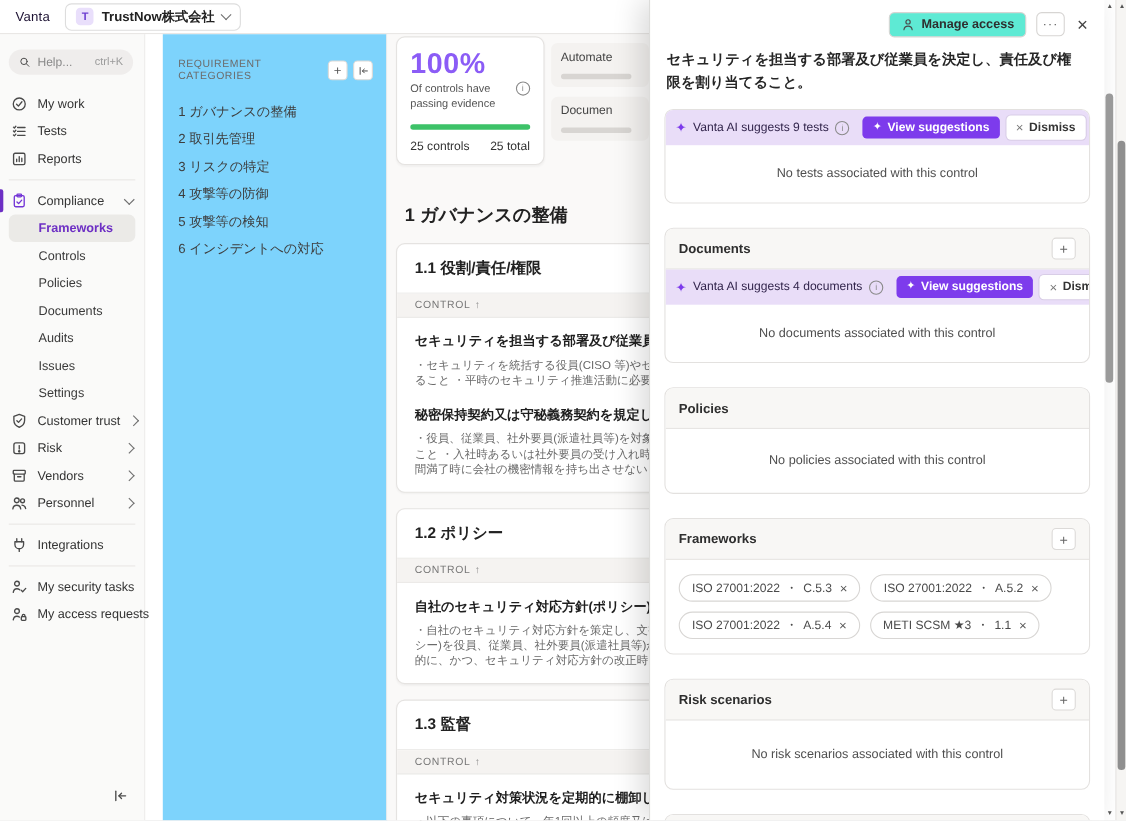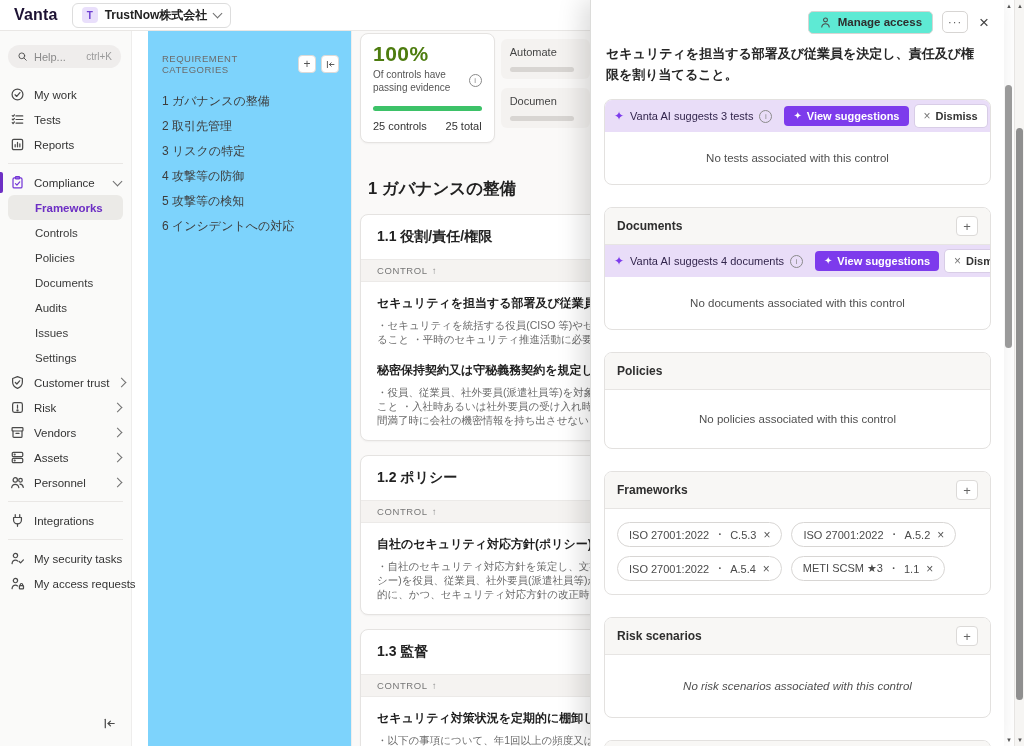"Vanta" .logo { font-size: 16px -> 12px; font-weight: 700 -> 400 }
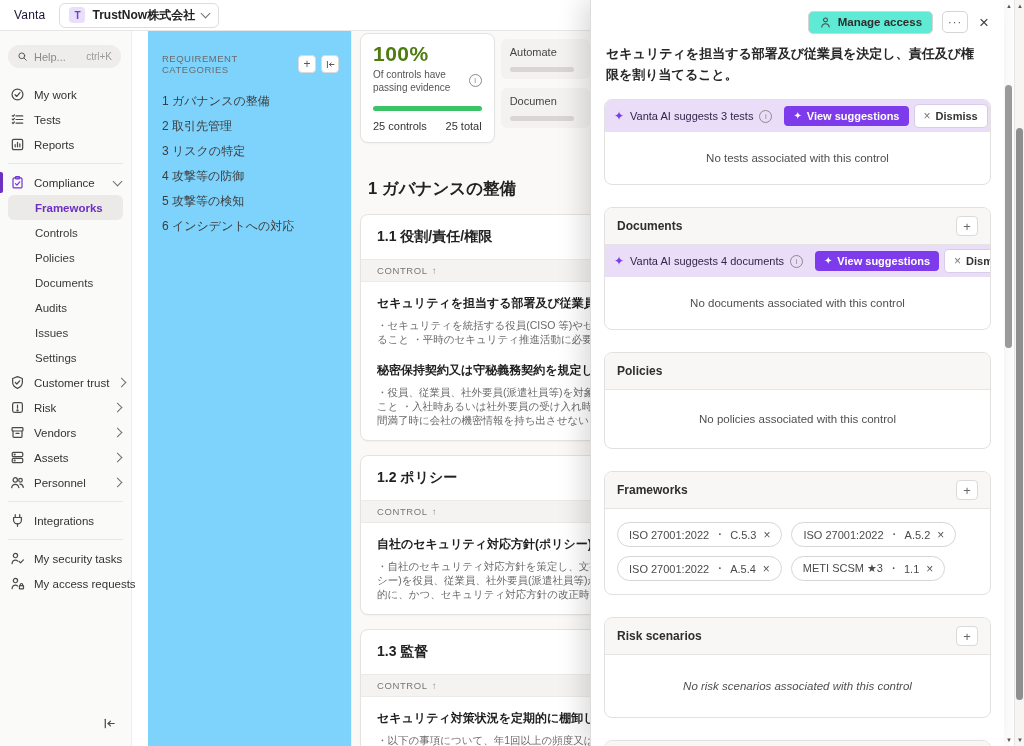"100%" .pct { color: #4d7c0f -> #8b5cf6; font-size: 21px -> 26px }
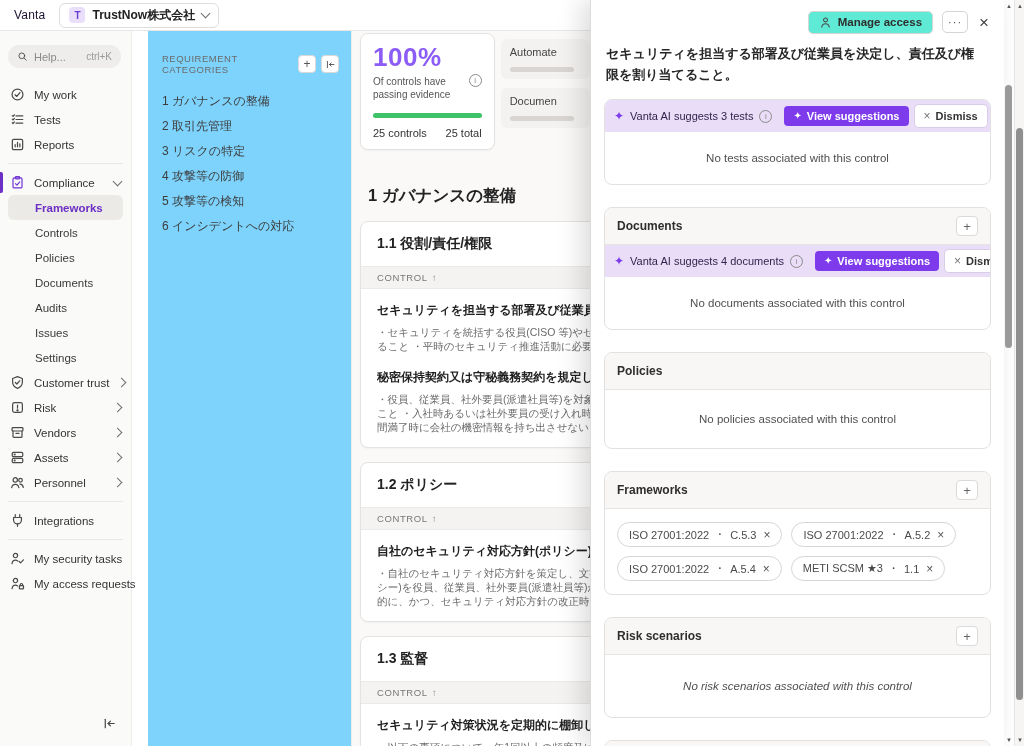"Vanta AI suggests 3 tests" span.ai-text { text: 3 -> 9 }
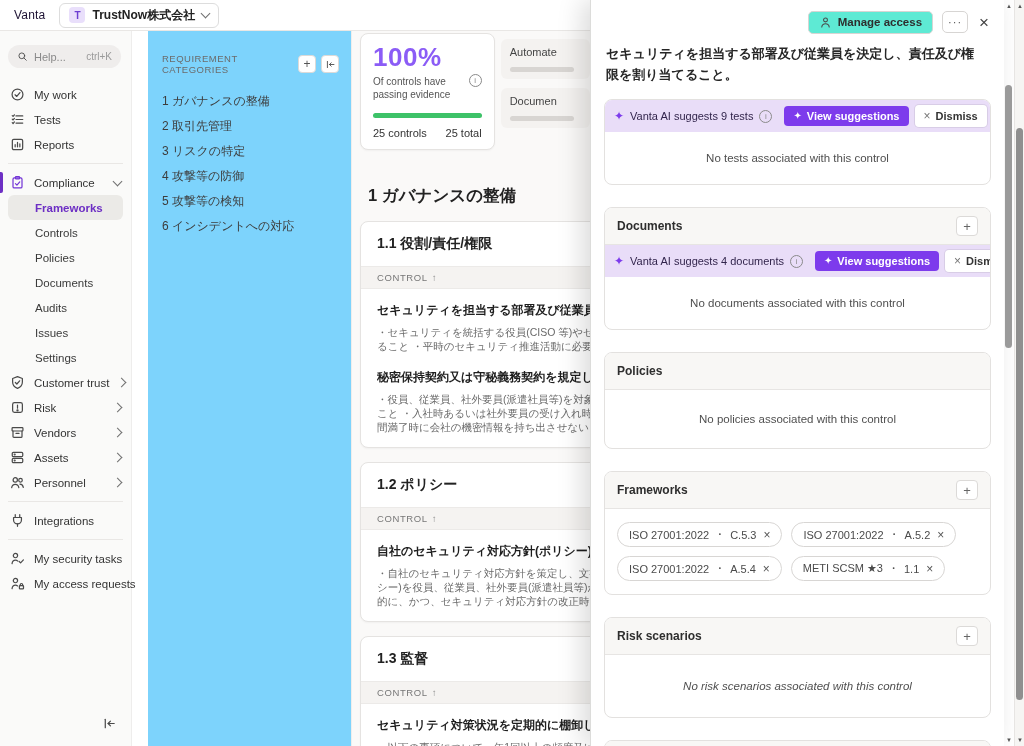"Assets" div.row { html: <div> <svg> <rect></rect> <rect></rect> <circle></circle> <circle></circle> </svg> <span>Assets</span> <span></span> </div> -> none }
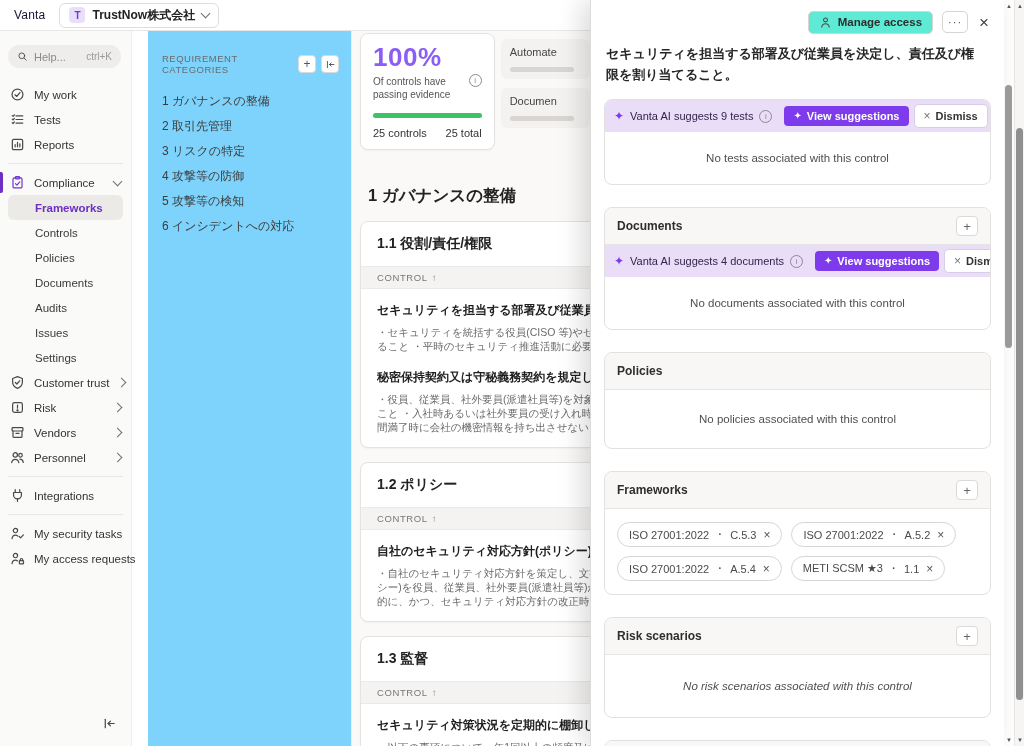"No risk scenarios associated with" .empty.h62 { font-style: italic -> none }
